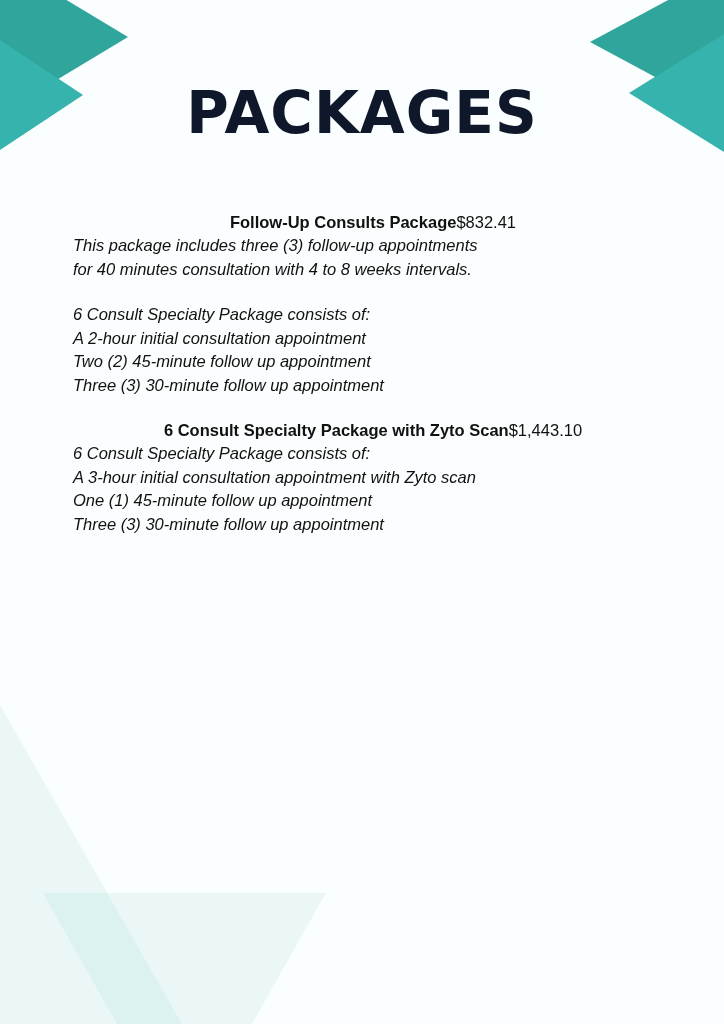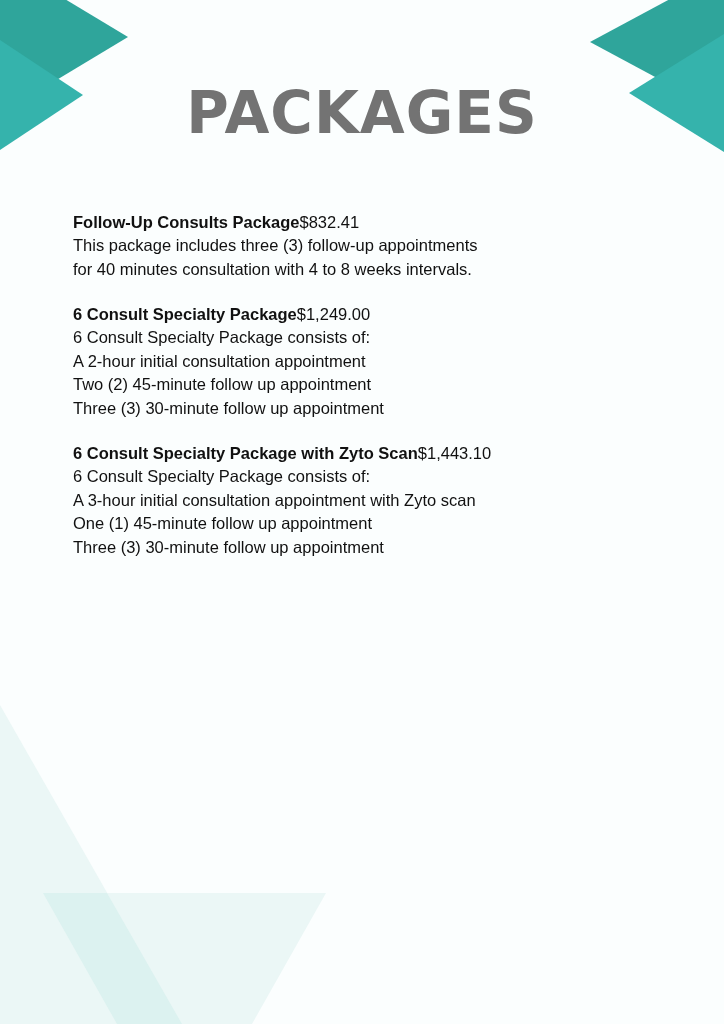"PACKAGES" .title { color: #737373 -> #0f172a }
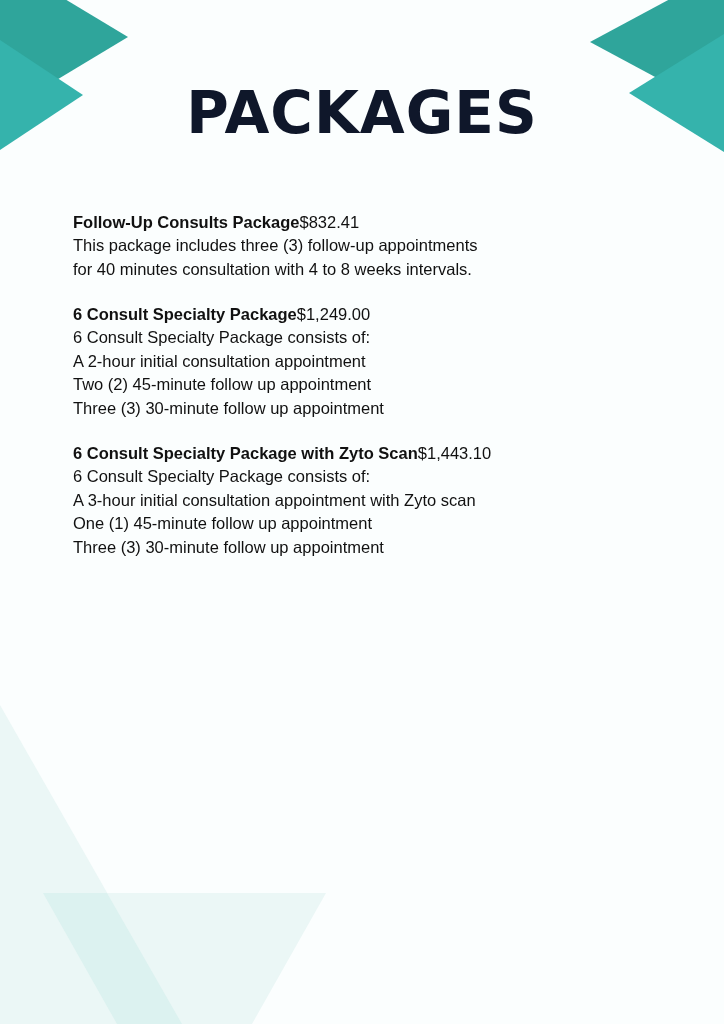"Follow-Up Consults Package" .pkg-header { justify-content: flex-start -> center }
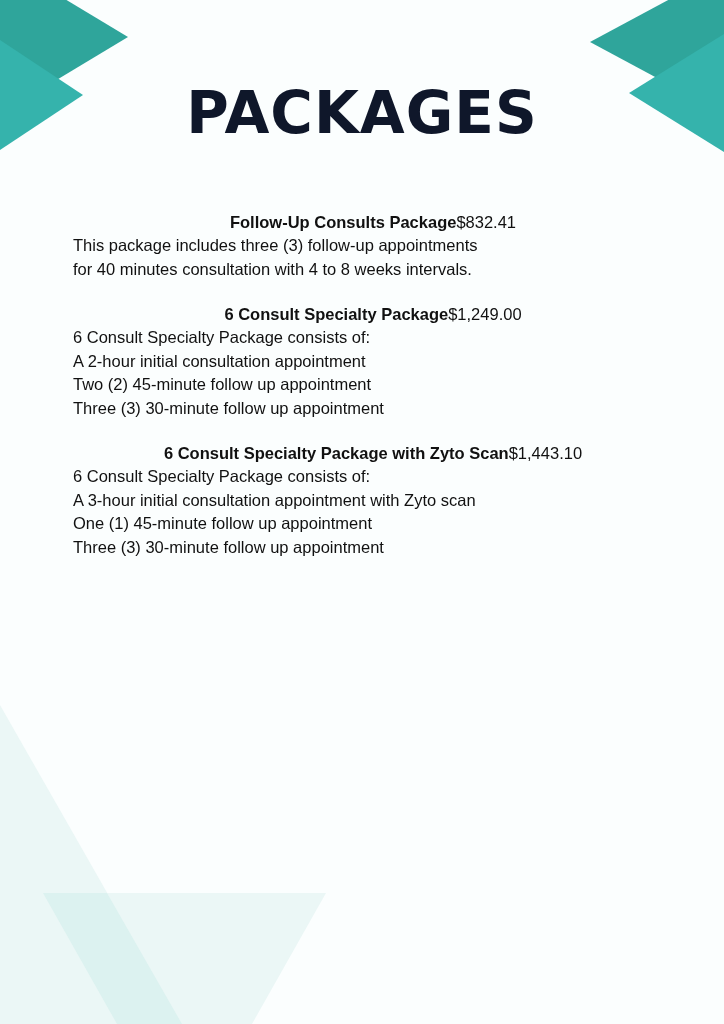"This package includes three (3)" .pkg-line { font-style: none -> italic }
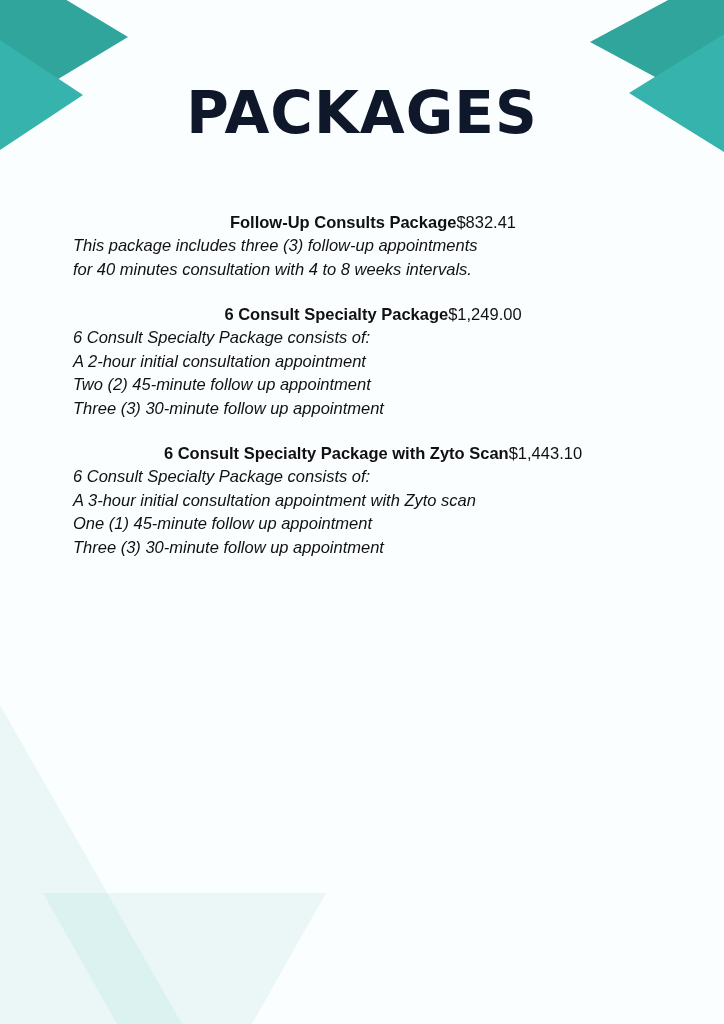"6 Consult Specialty Package" div.pkg-header { html: <div> <span>6 Consult Specialty Package</span> <span>$1,249.00</span> </div> -> none }
